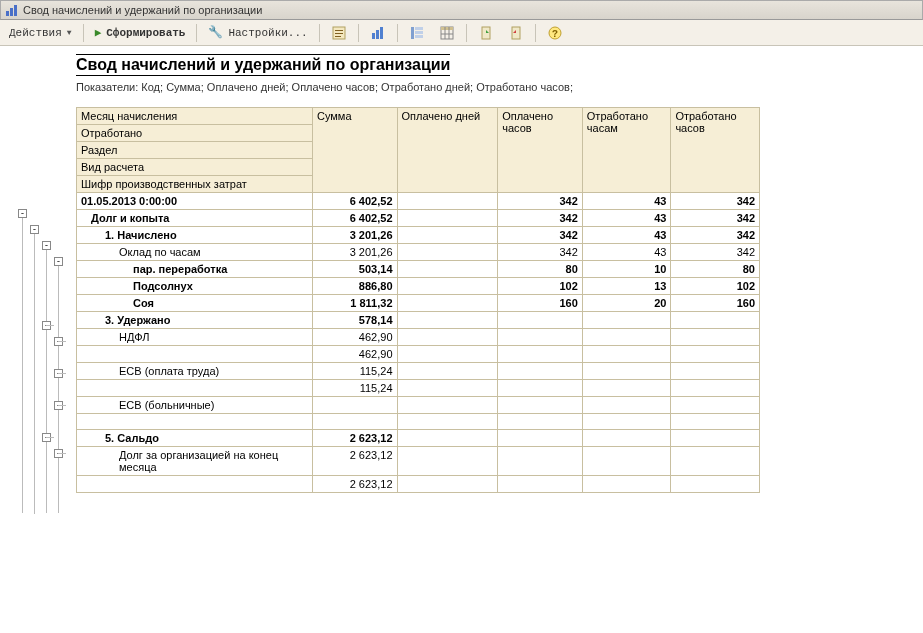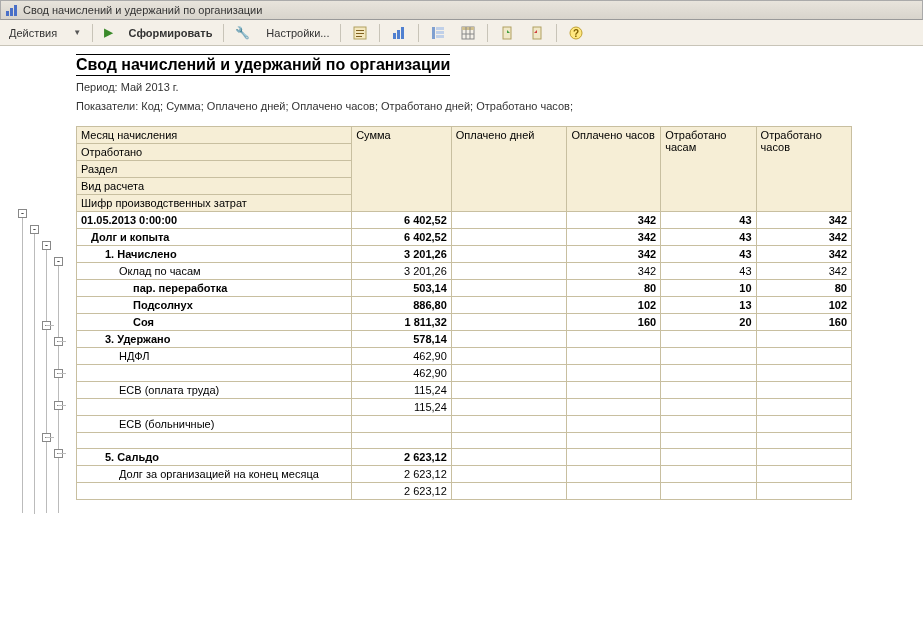"Действия" .tbtn { font-family: none -> Liberation Mono, monospace; gap: 16px -> 5px }
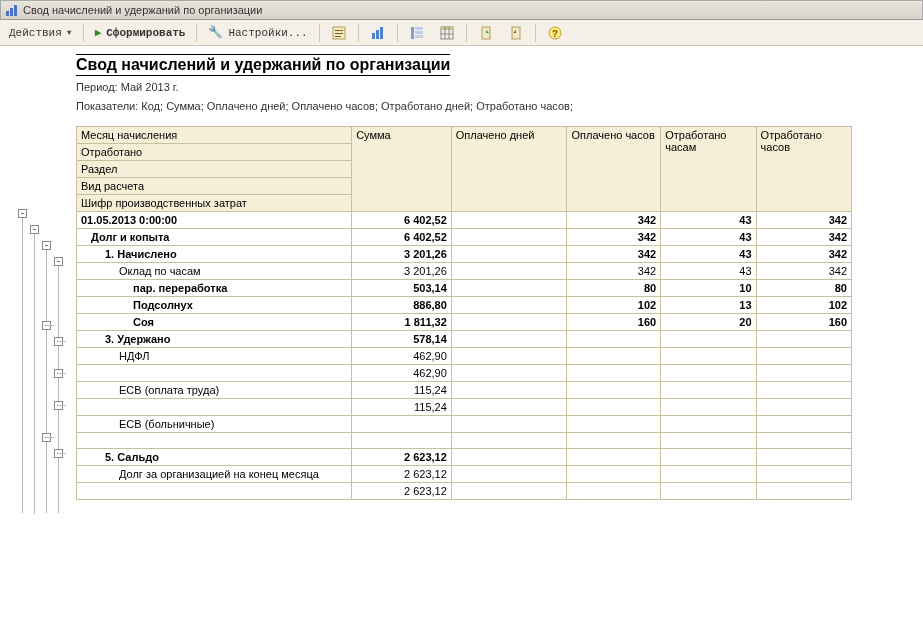"Период: Май 2013 г." div.meta { html: <div>Период: Май 2013 г.</div> -> none }
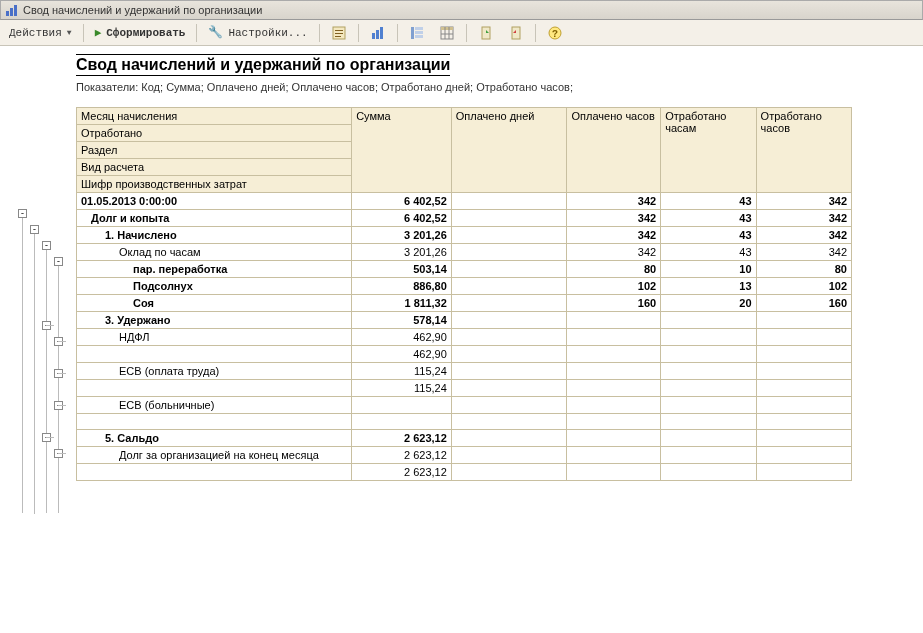"Месяц начисления" table.grid { width: 776px -> 684px }
